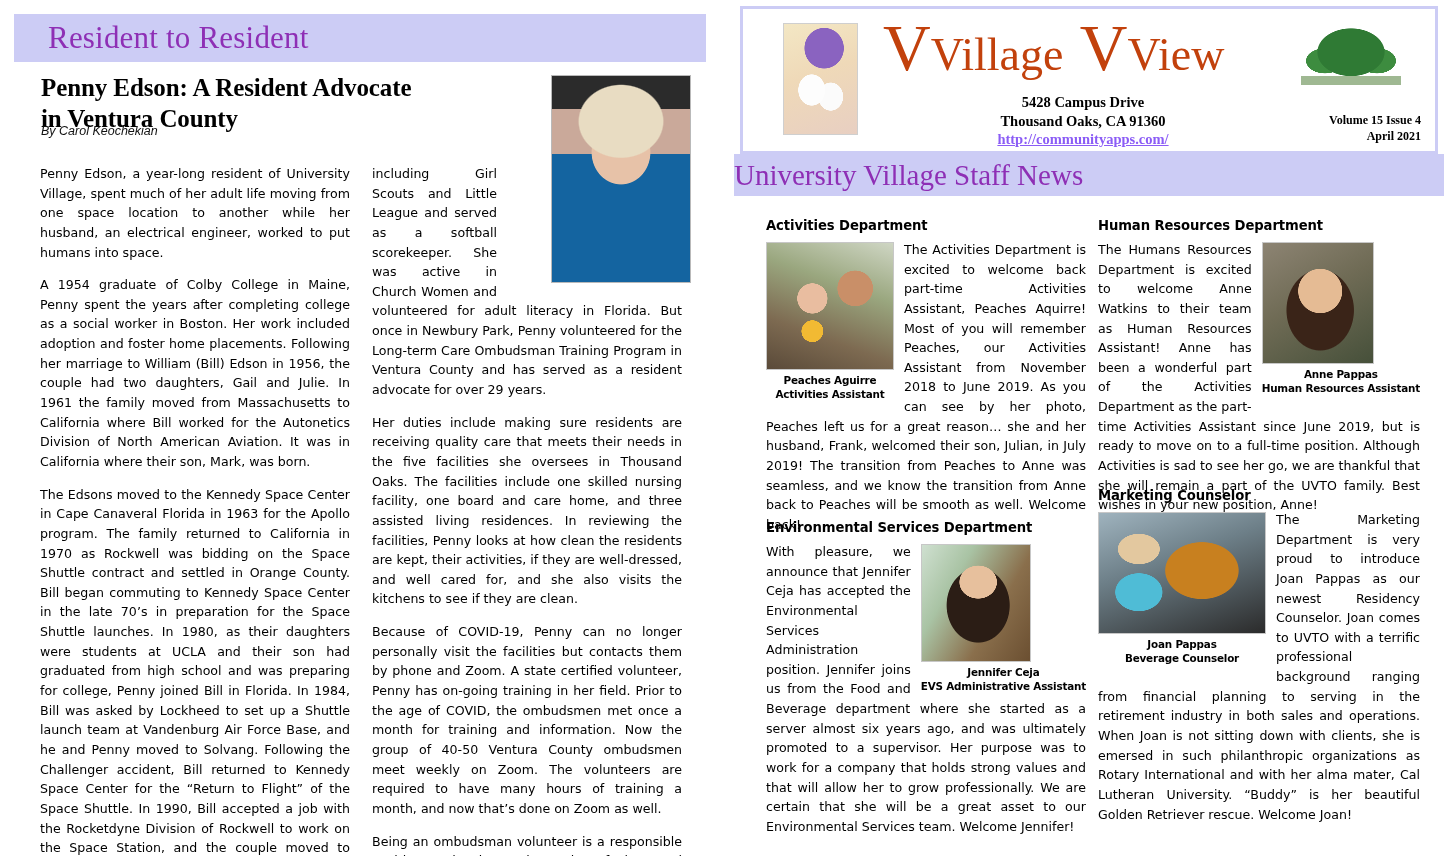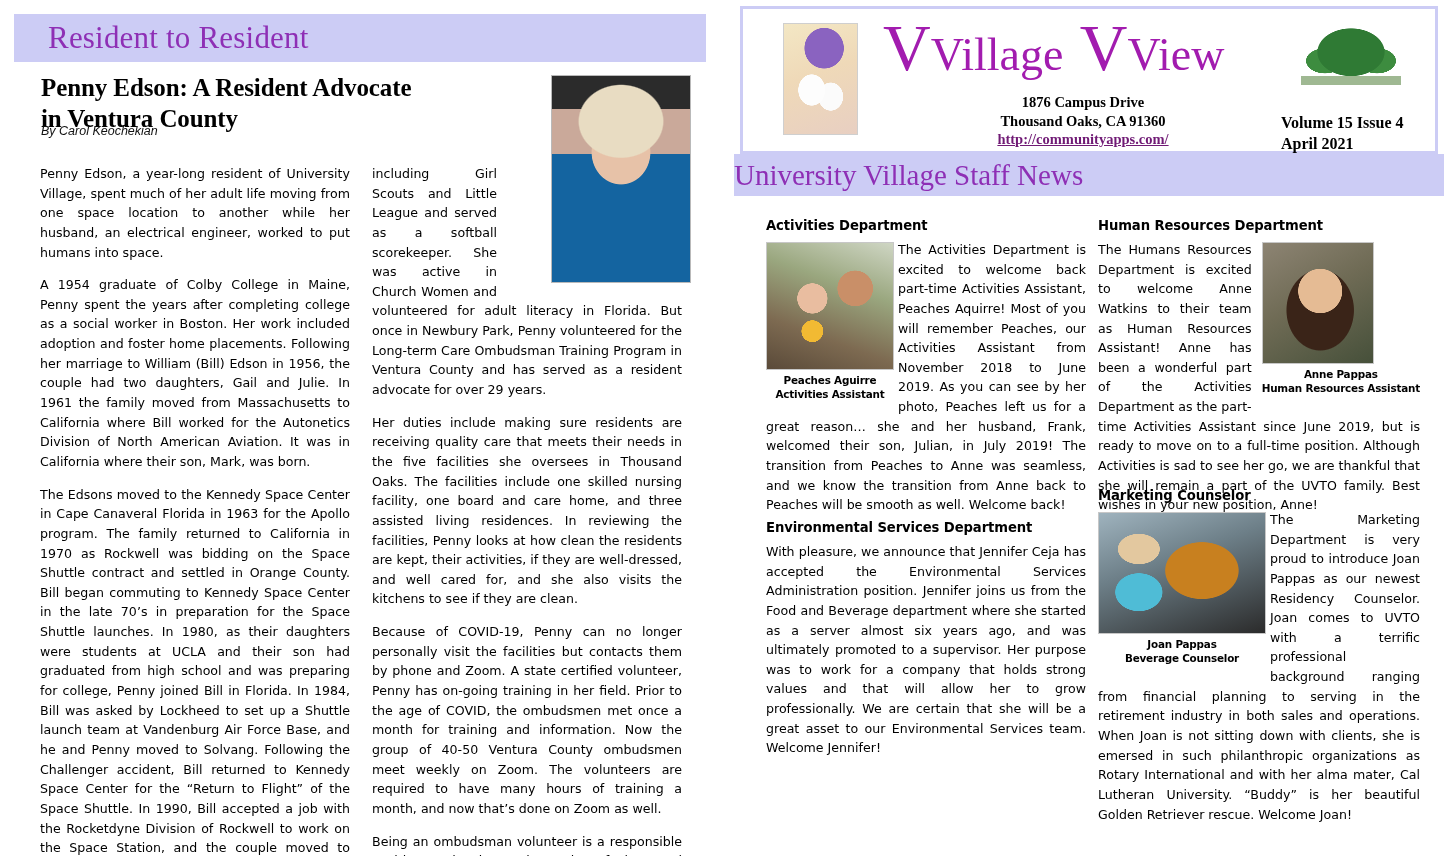"VVillage VView" .mast-title { color: #a21caf -> #c2410c }
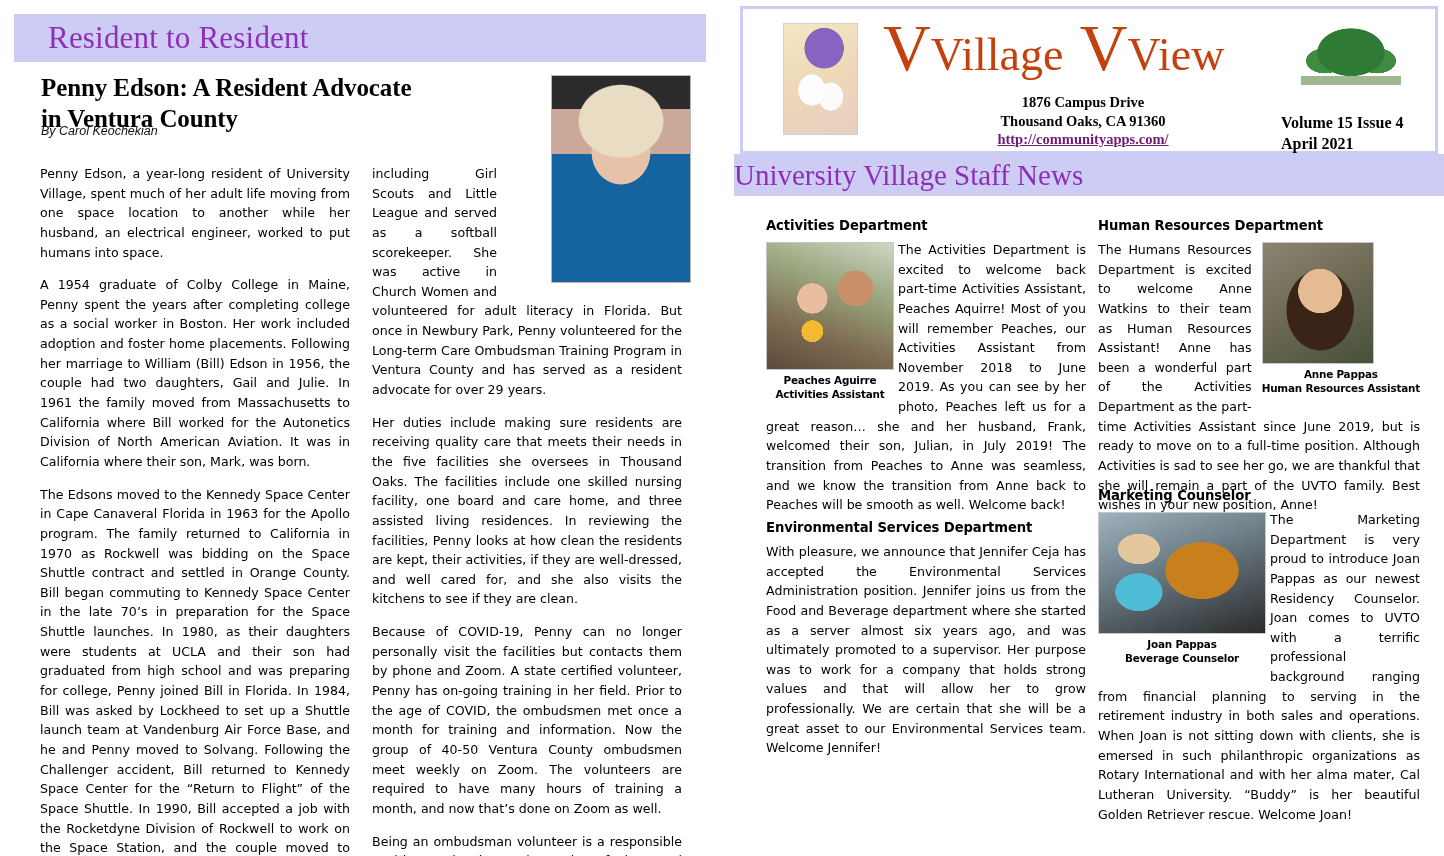"1876 Campus Drive" div { text: 1876 -> 5428 }
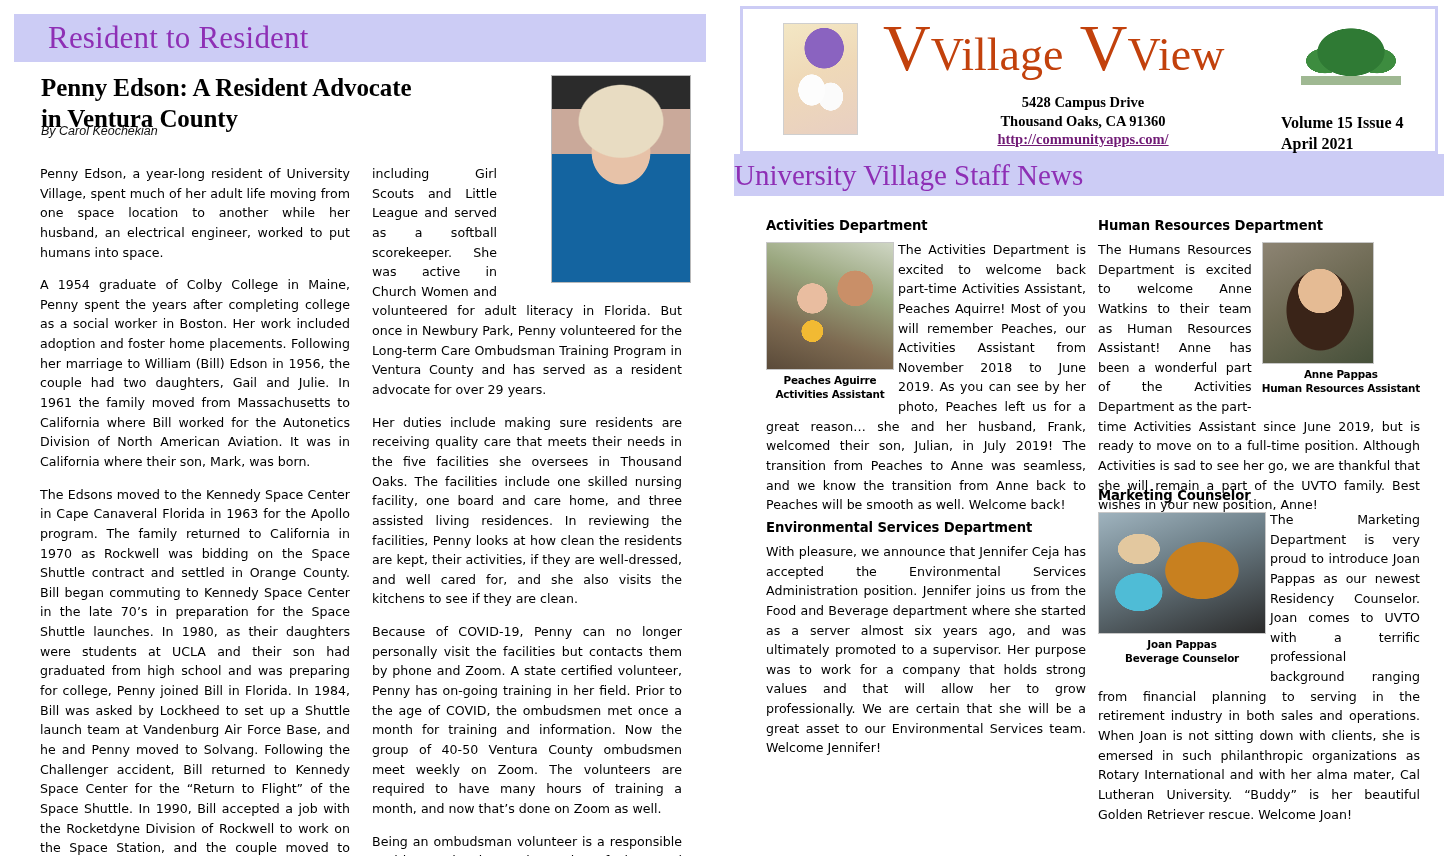"Volume 15 Issue 4" .mast-vol { font-size: 16px -> 12px; text-align: left -> right }
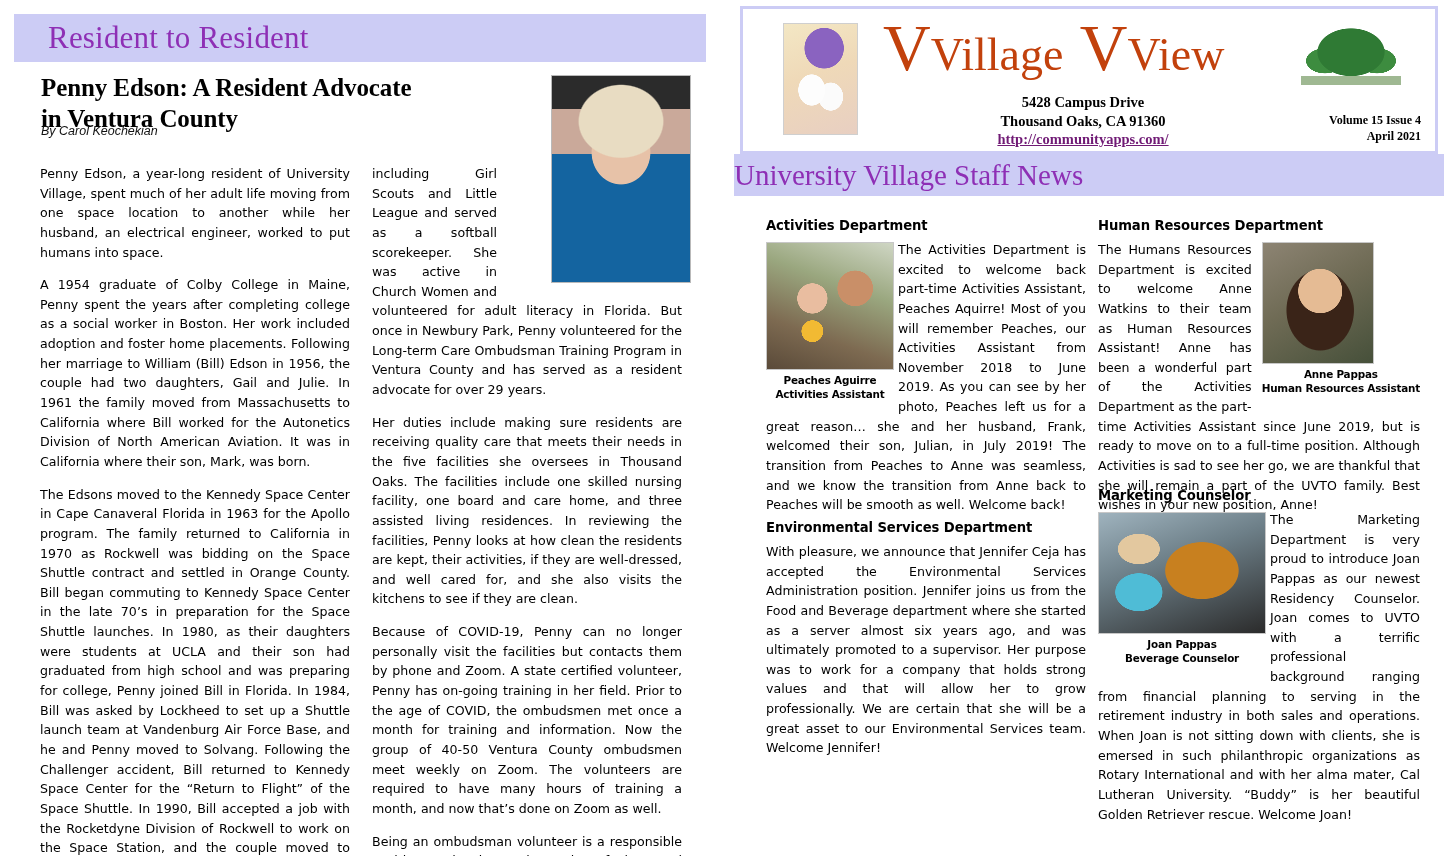"http://communityapps.com/" .mast-addr a { color: #701a75 -> #8b5cf6 }
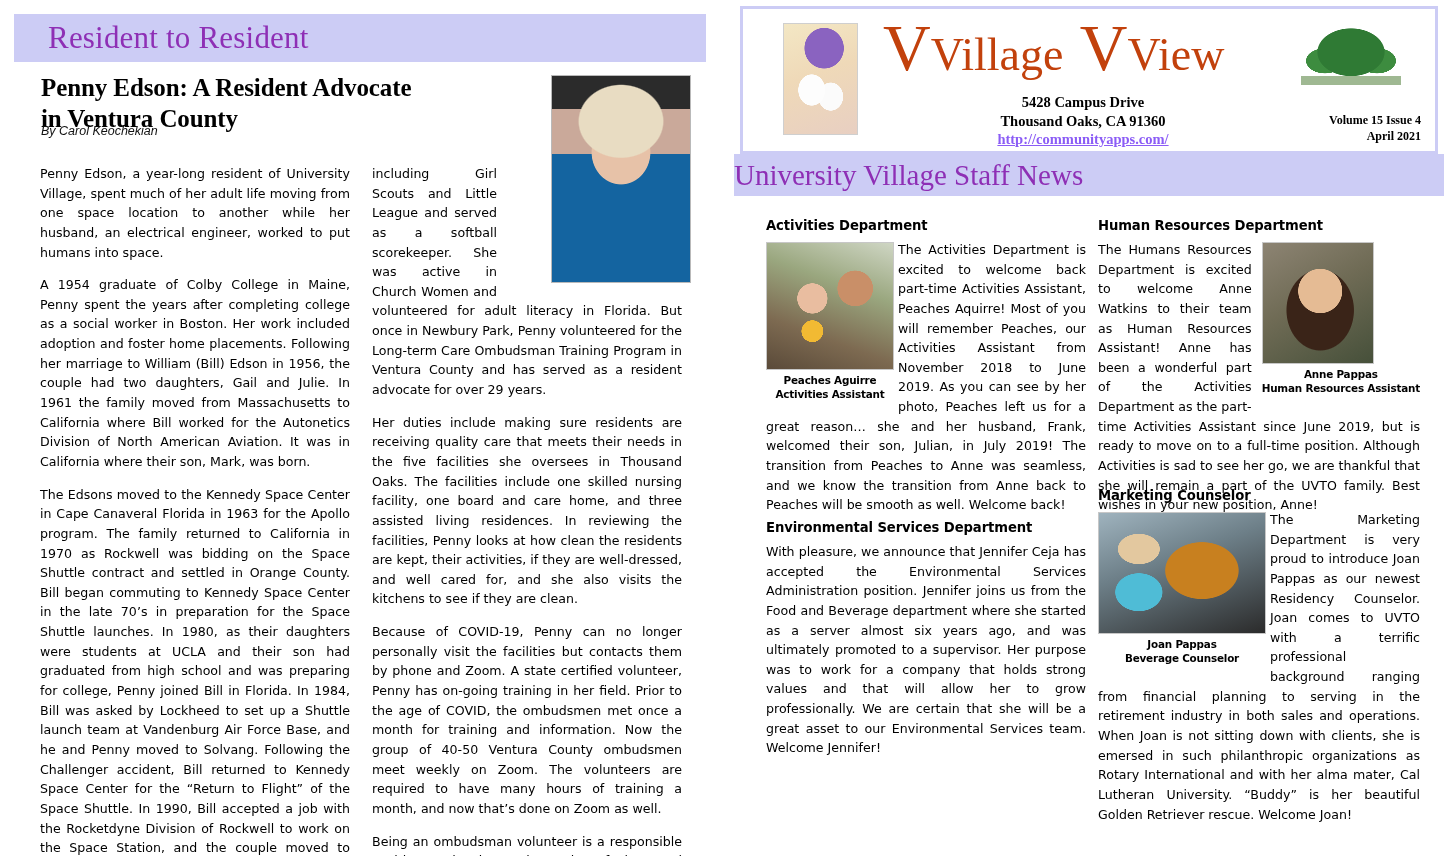"Peaches Aguirre" .fig-left { margin: 2px 4px 2px 0 -> 2px 10px 2px 0 }
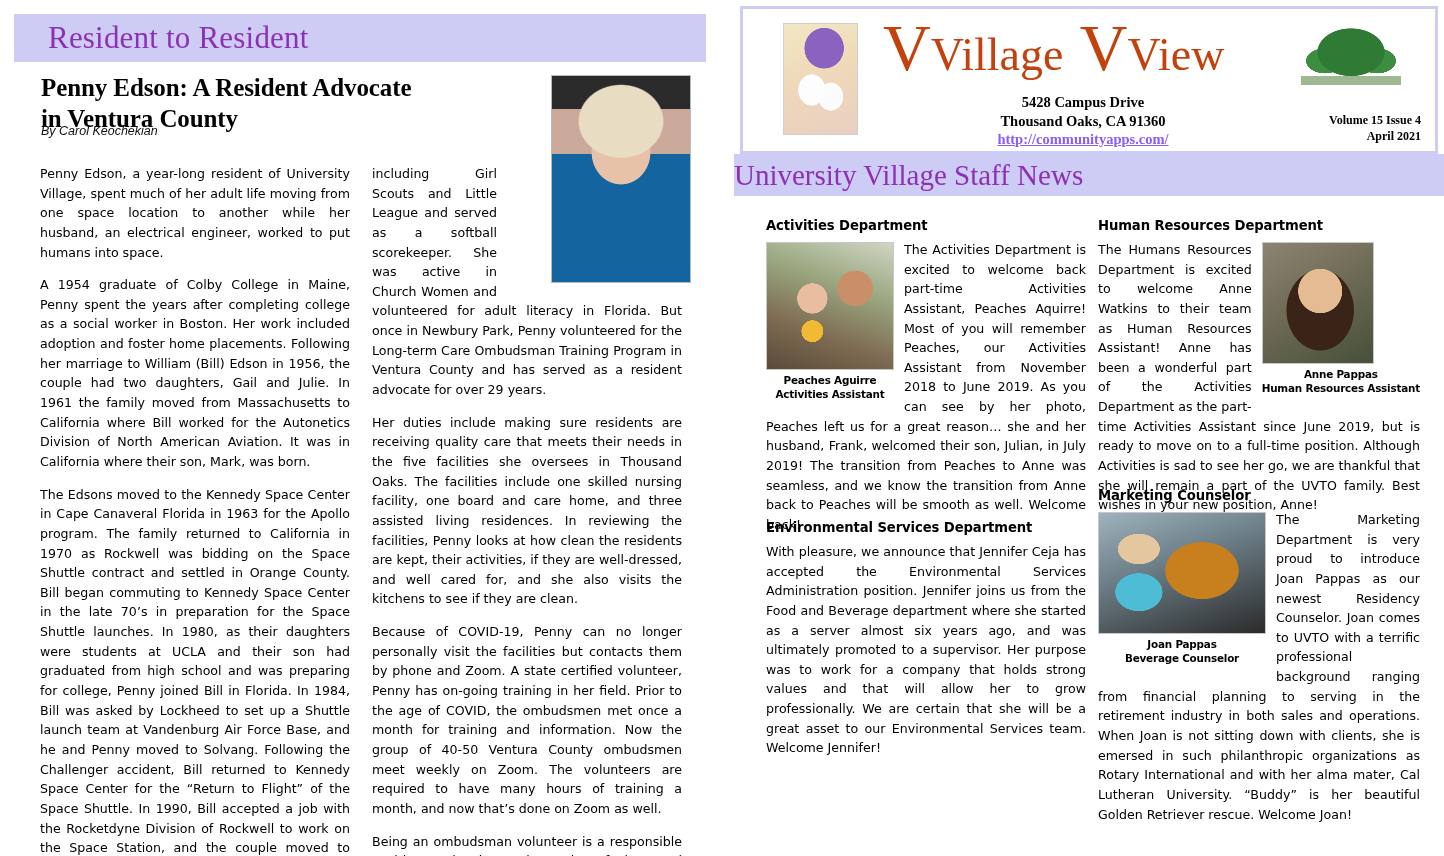"Jennifer Ceja" div.figure { html: none -> <div> <div> <div></div> </div> <div> <div>Jennifer Ceja</div> <div>EVS Administrative Assistant</div> </div> </div> }
